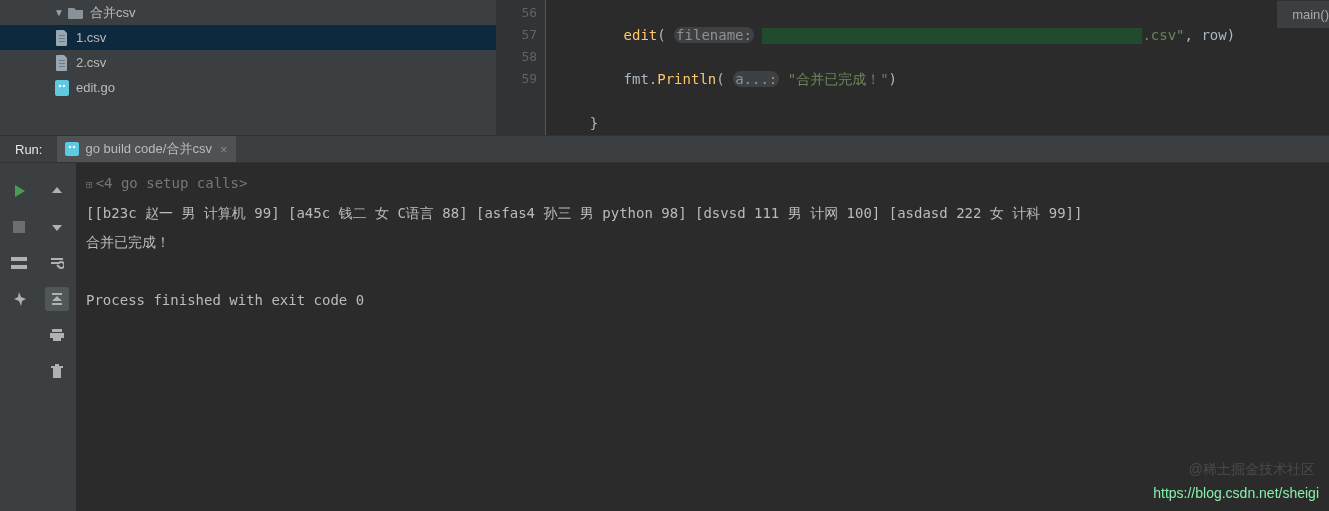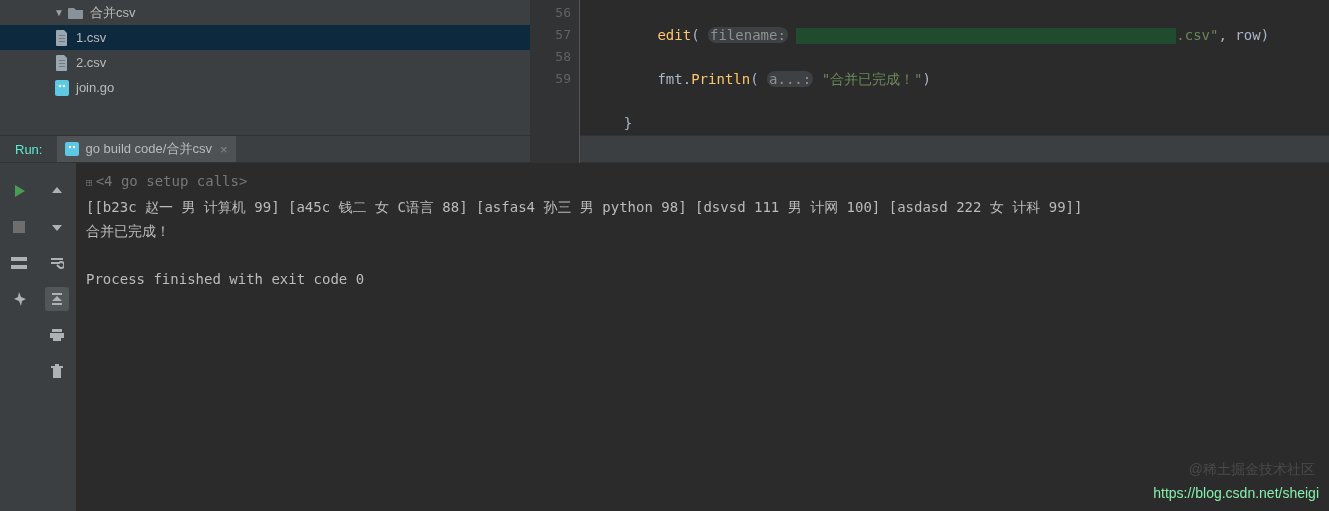"56" .editor-area { flex-direction: column -> row; gap: none -> 32px }
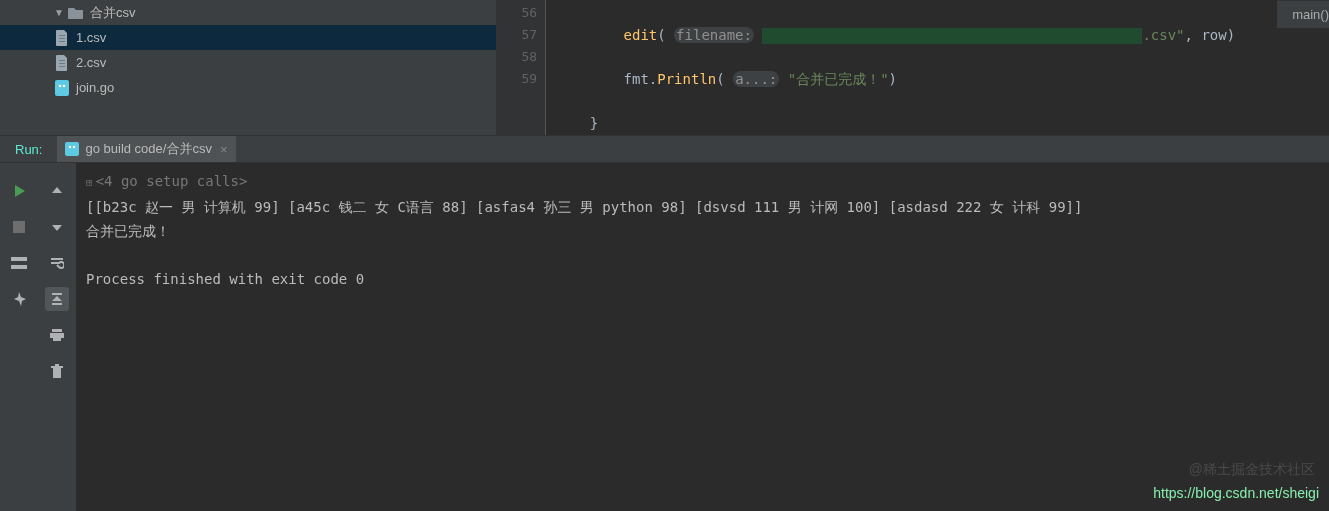"join.go" span { text: join.go -> edit.go }
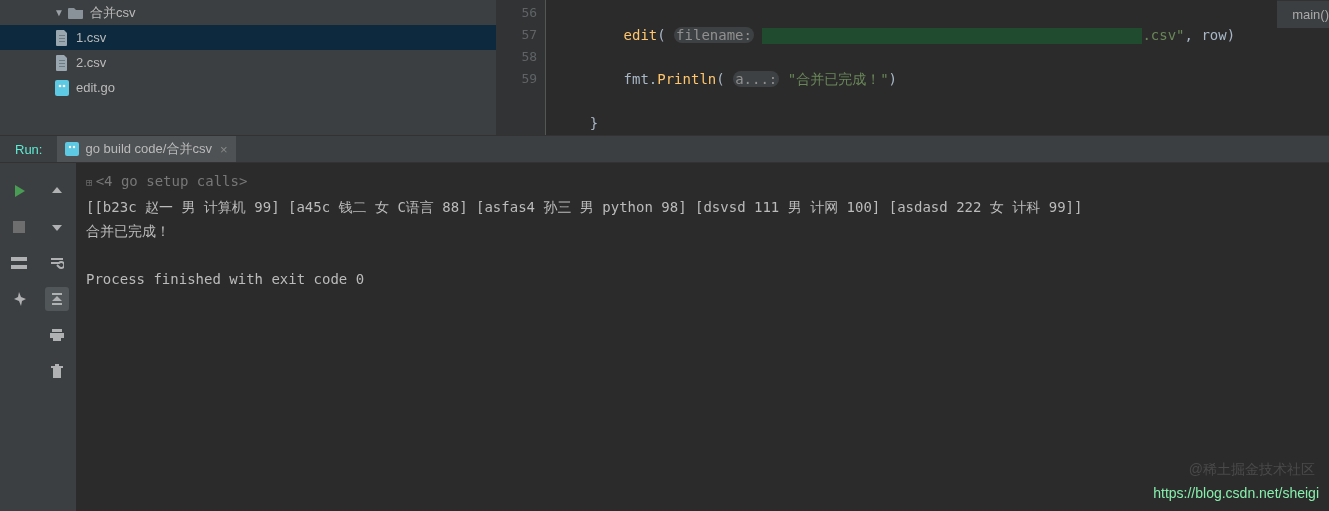"Run:" .run-label { color: #5eead4 -> #e5e5e5 }
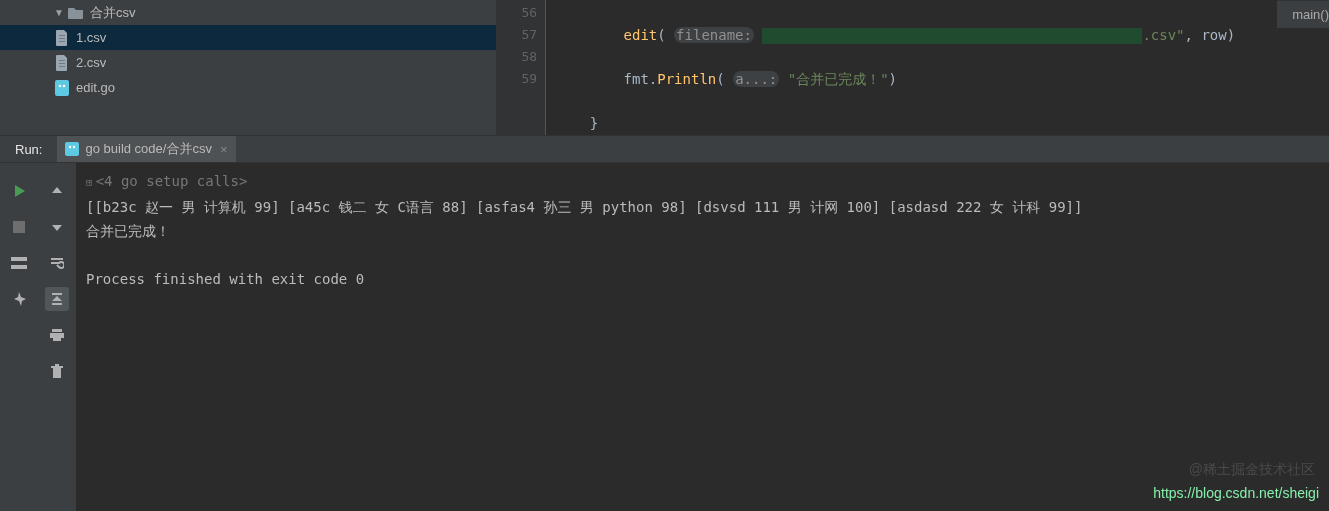"⊞ <4 go setup calls>" .console { line-height: 24px -> 29px }
